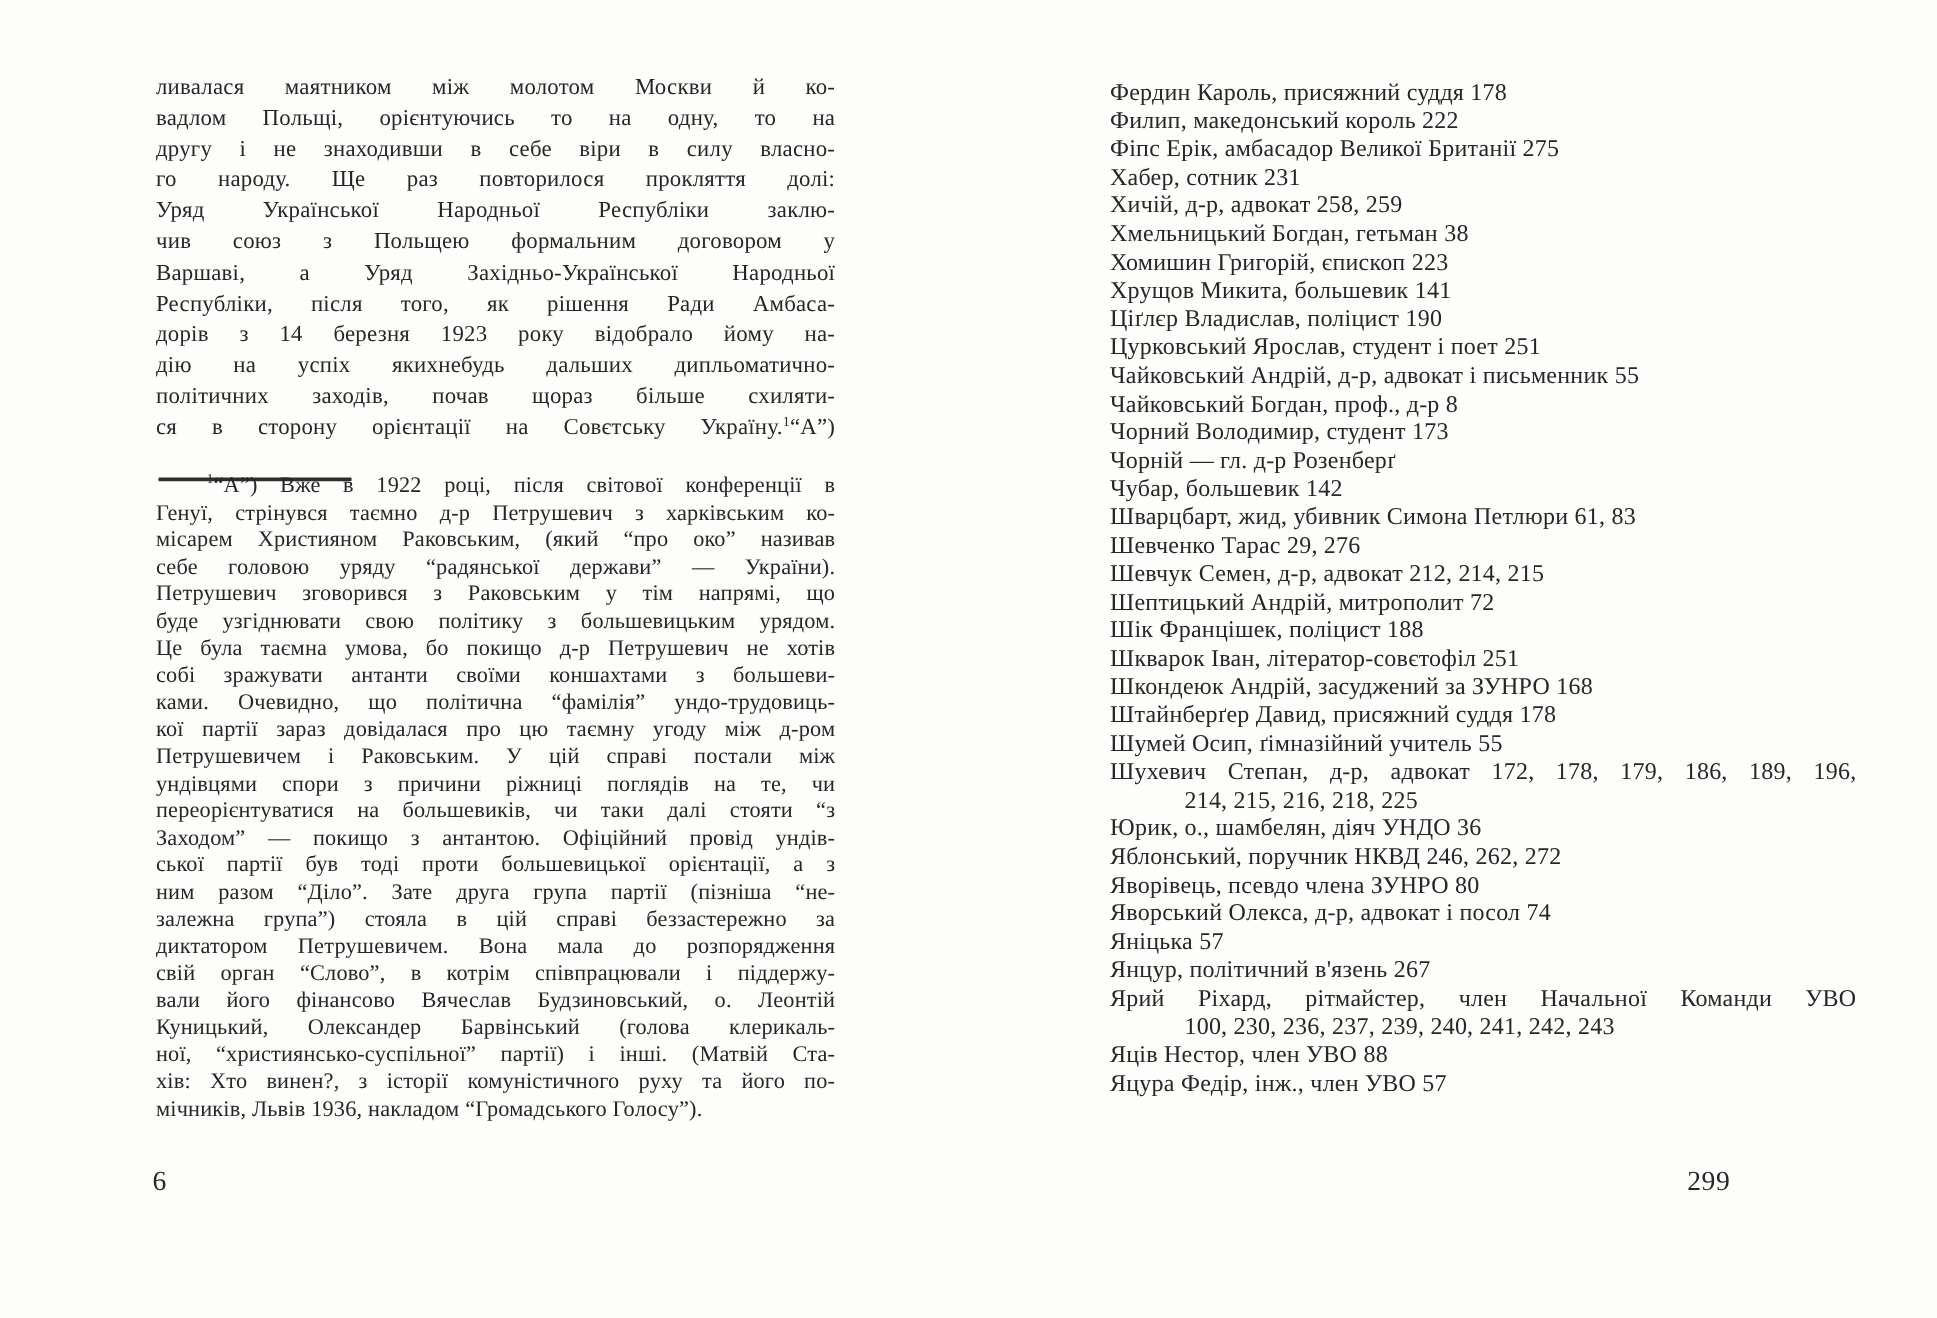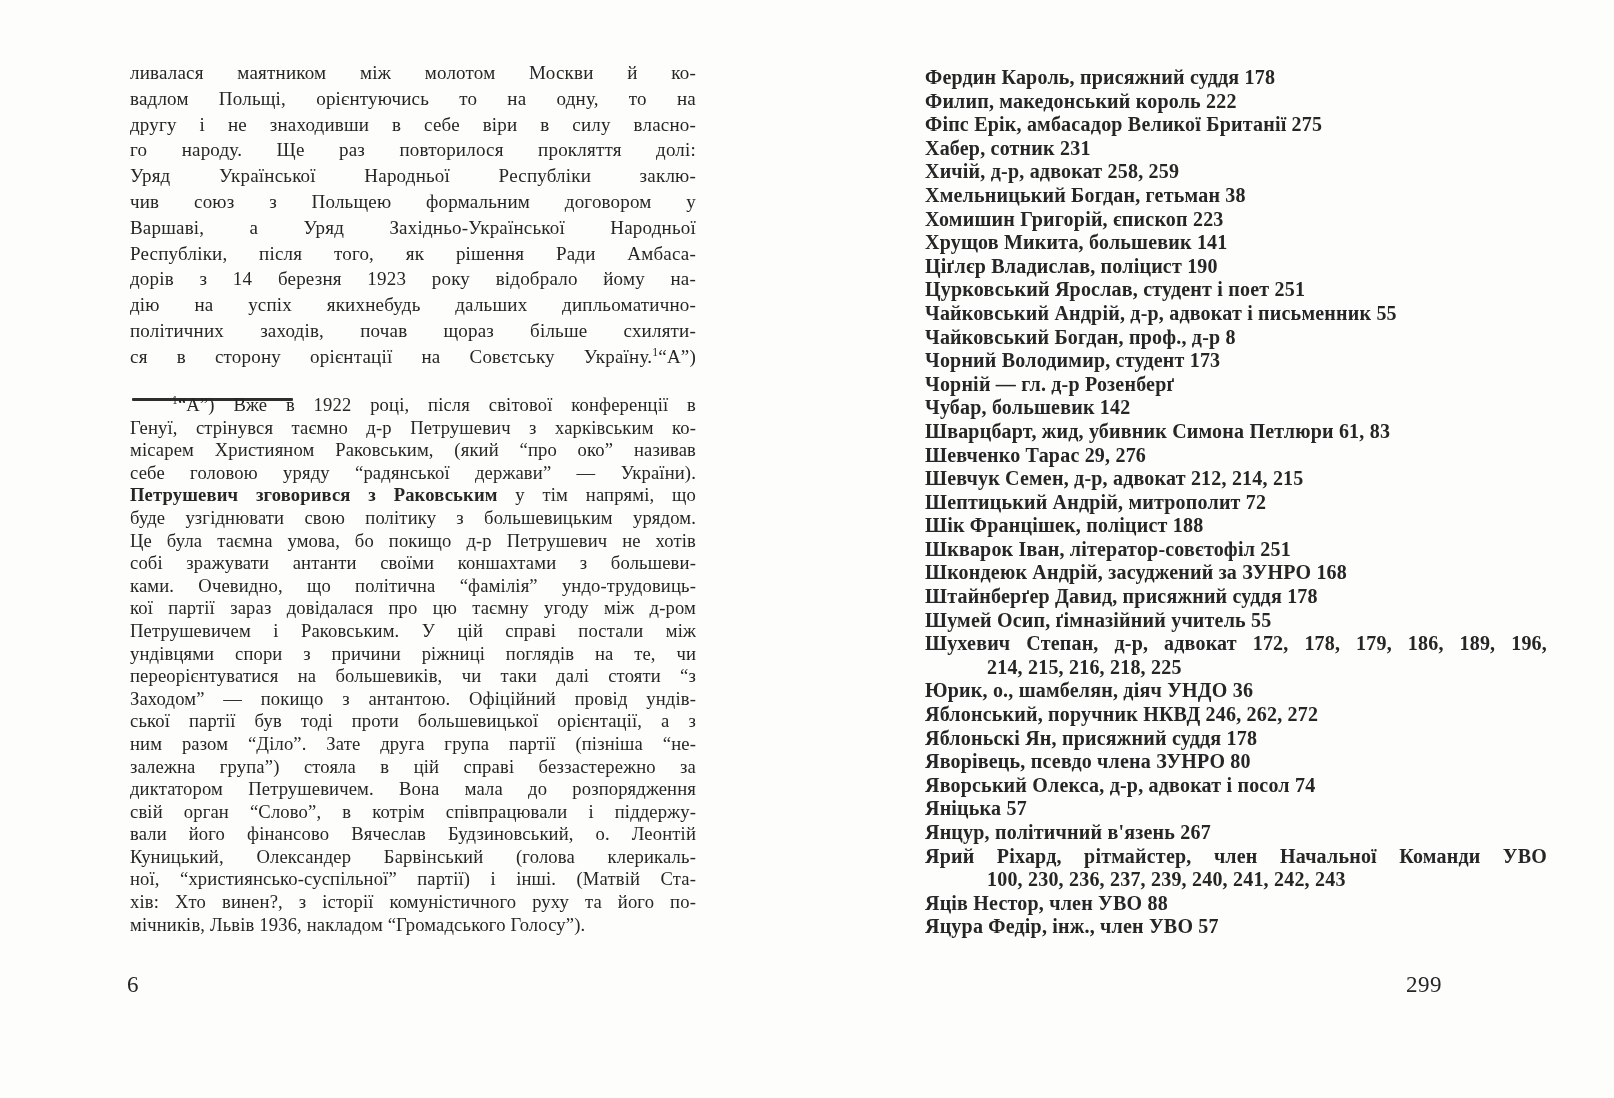"Фердин Кароль, присяжний суддя 178" #index { font-weight: bold -> none }
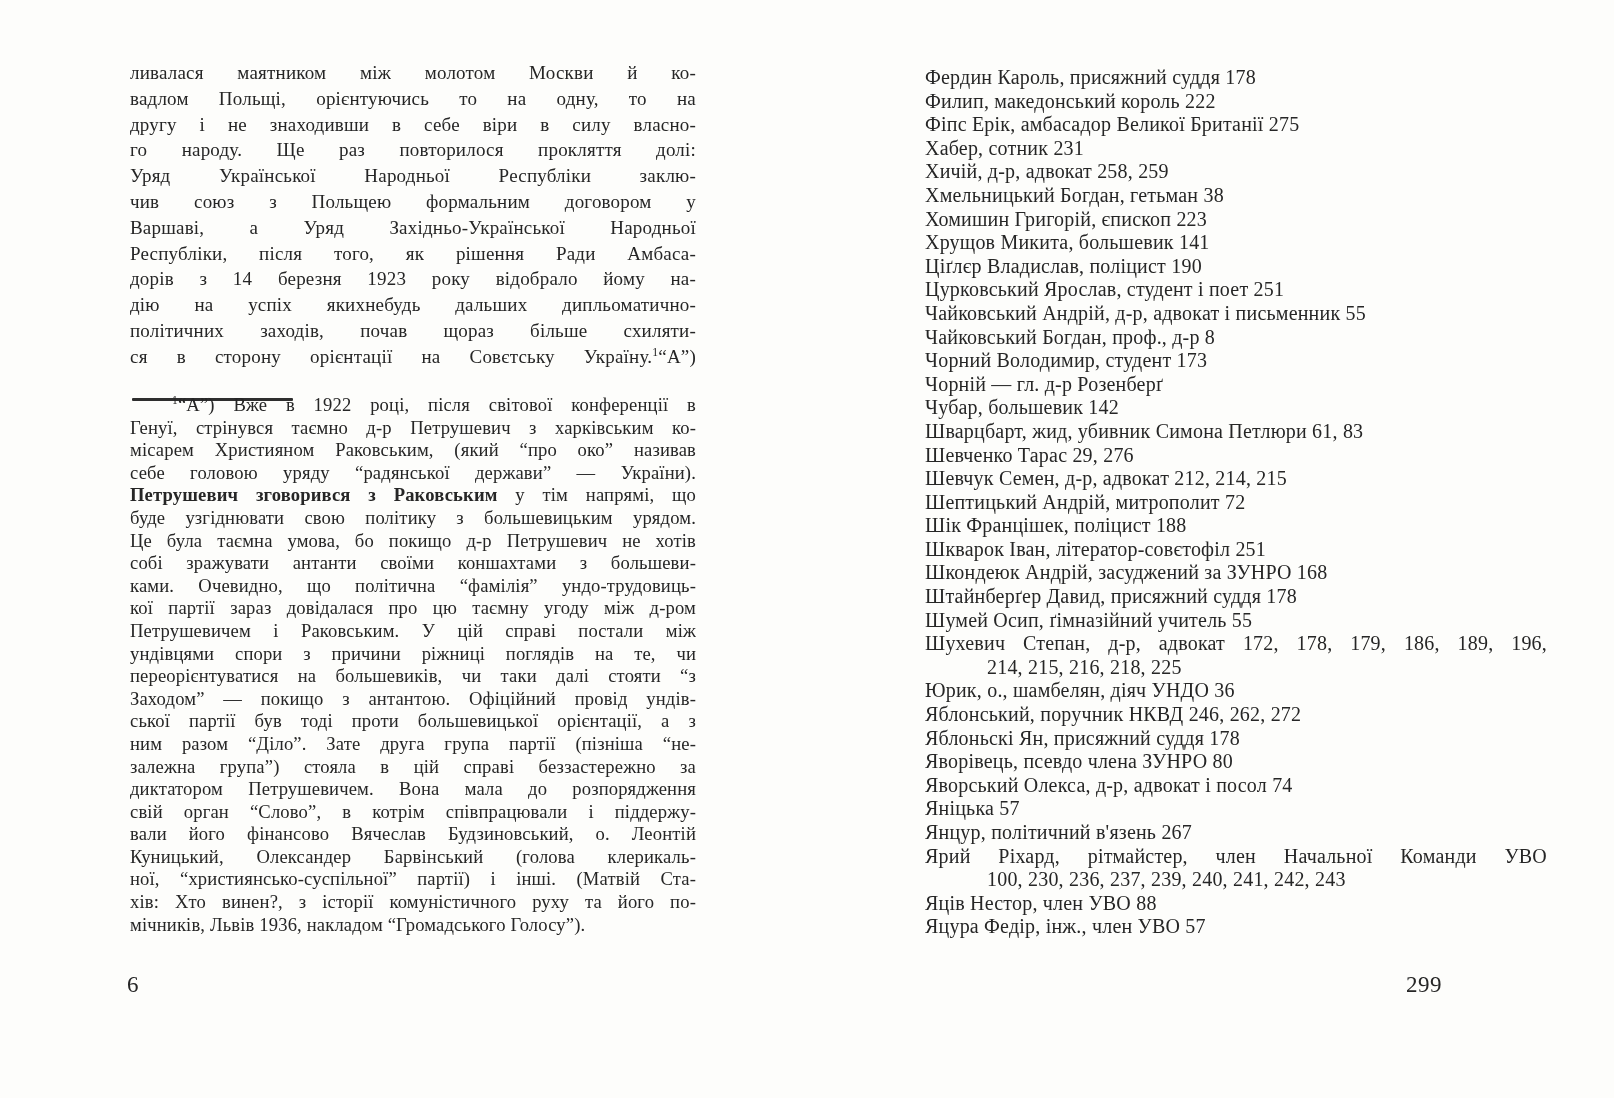"Петрушевич зговорився з Раковським" .bold { font-weight: bold -> normal }
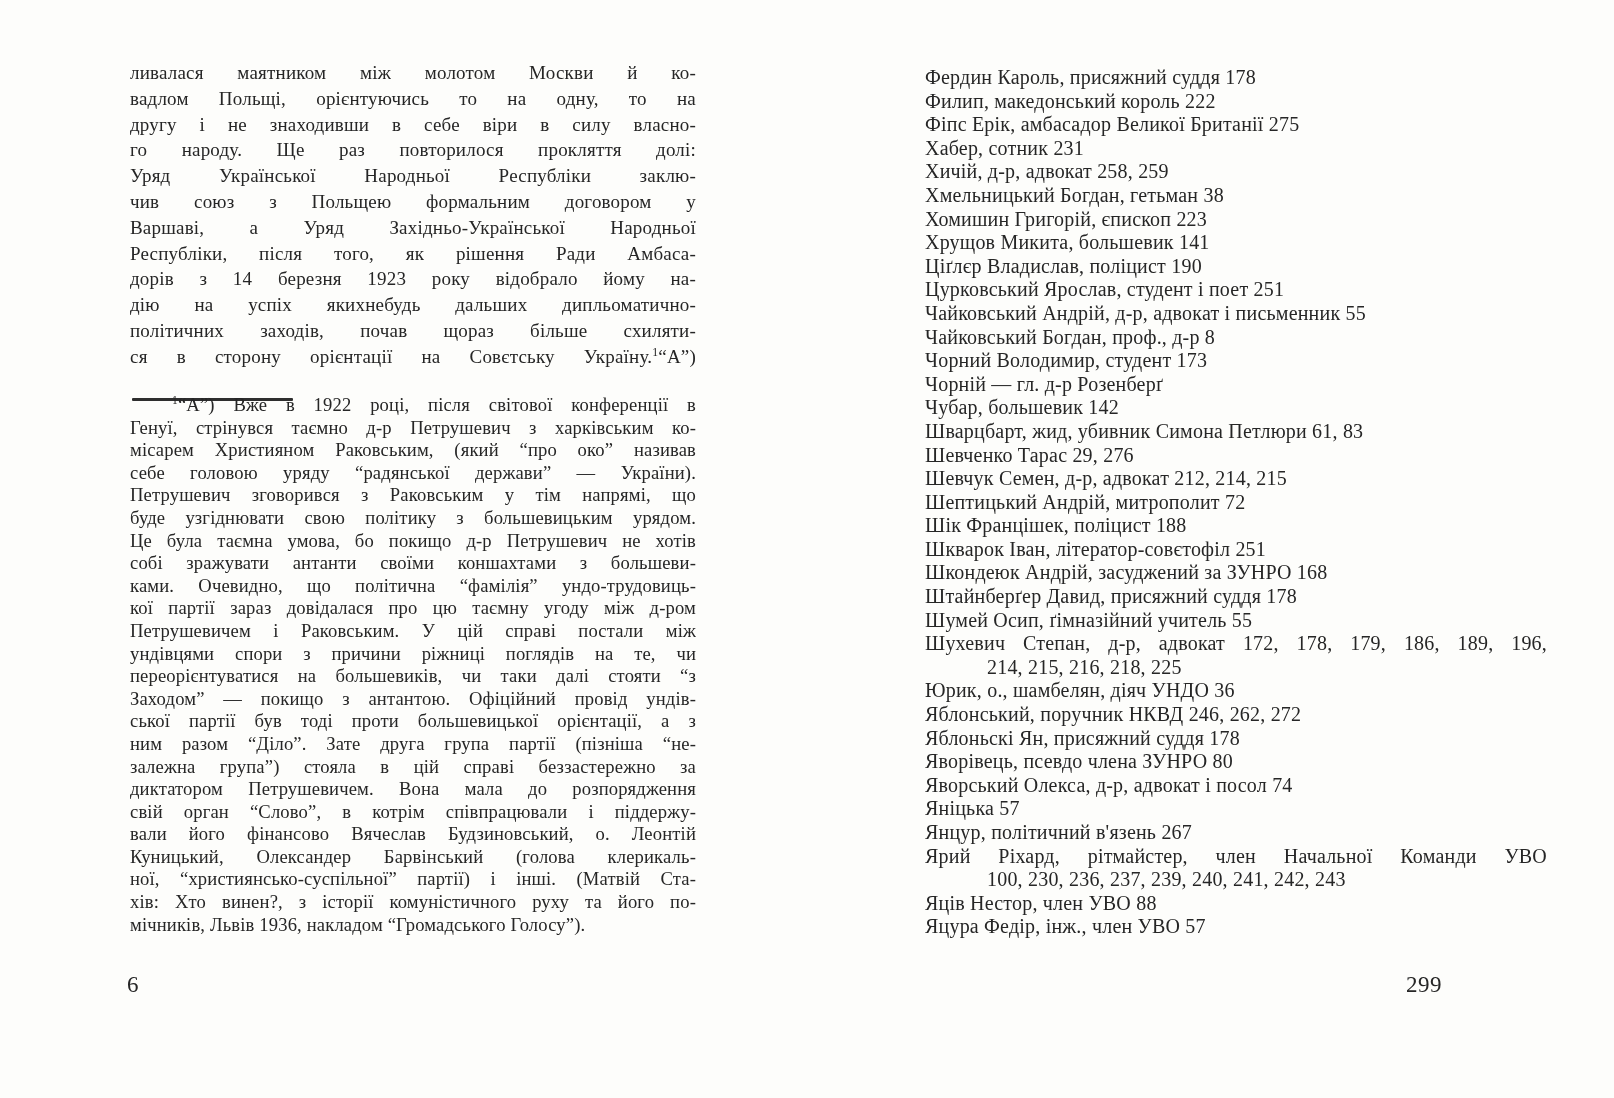"Яблоньскі Ян, присяжний суддя 178" div.line { html: <div><span>Яблоньскі Ян, присяжний суддя 178</span></div> -> none }
